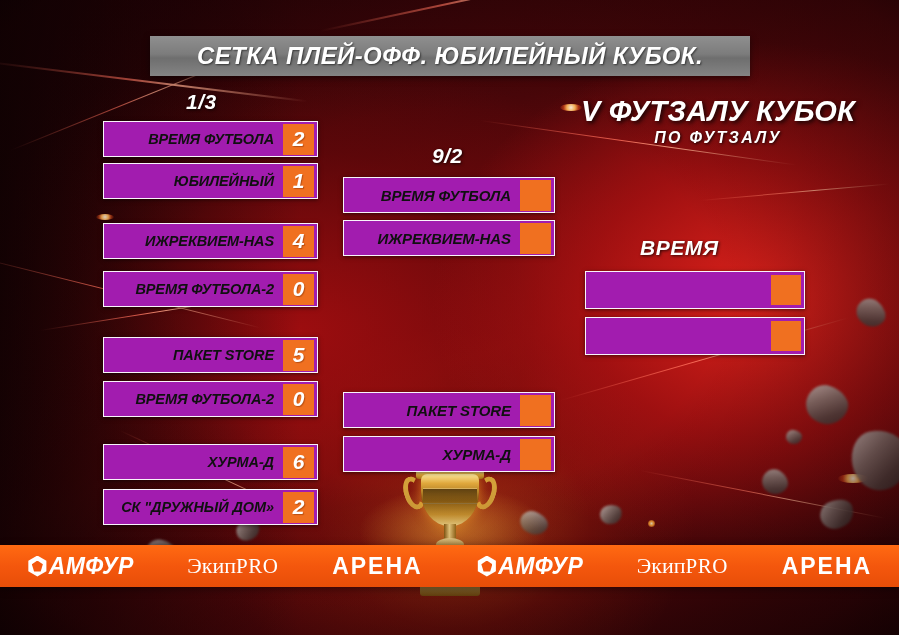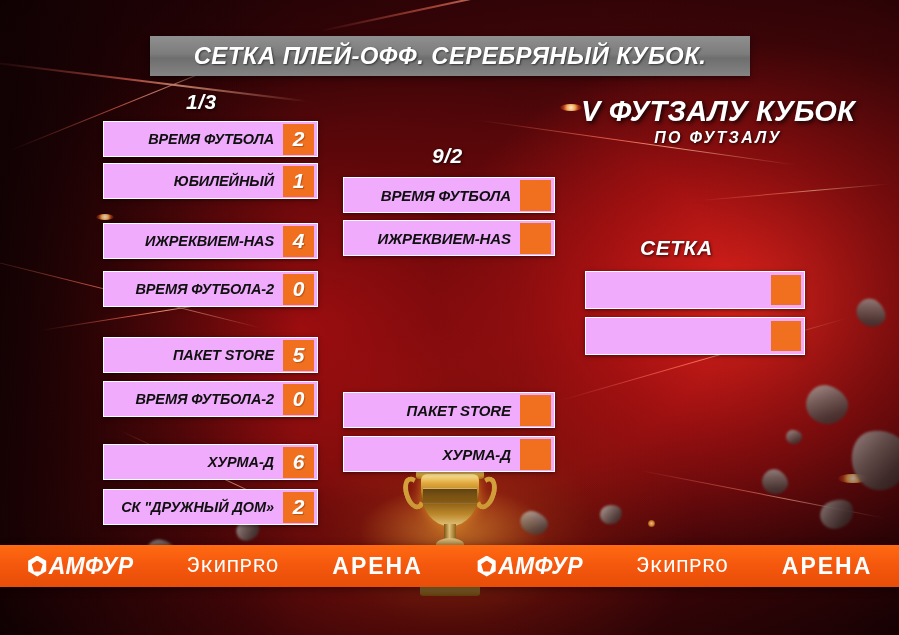"СЕТКА ПЛЕЙ-ОФФ. СЕРЕБРЯНЫЙ КУБОК." span { text: СЕРЕБРЯНЫЙ -> ЮБИЛЕЙНЫЙ }
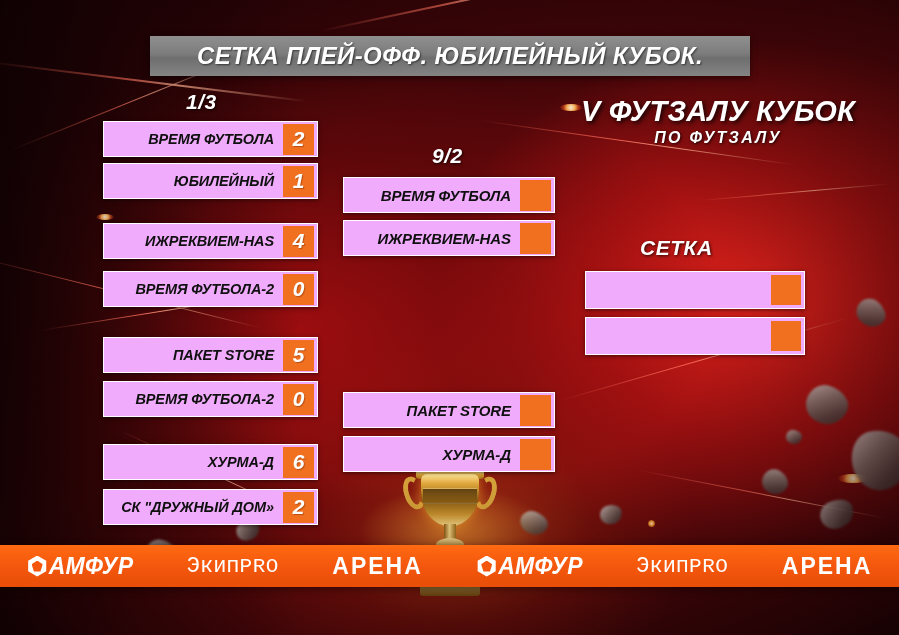"ВРЕМЯ ФУТБОЛА" .row { background: #f0abfc -> #a21caf }
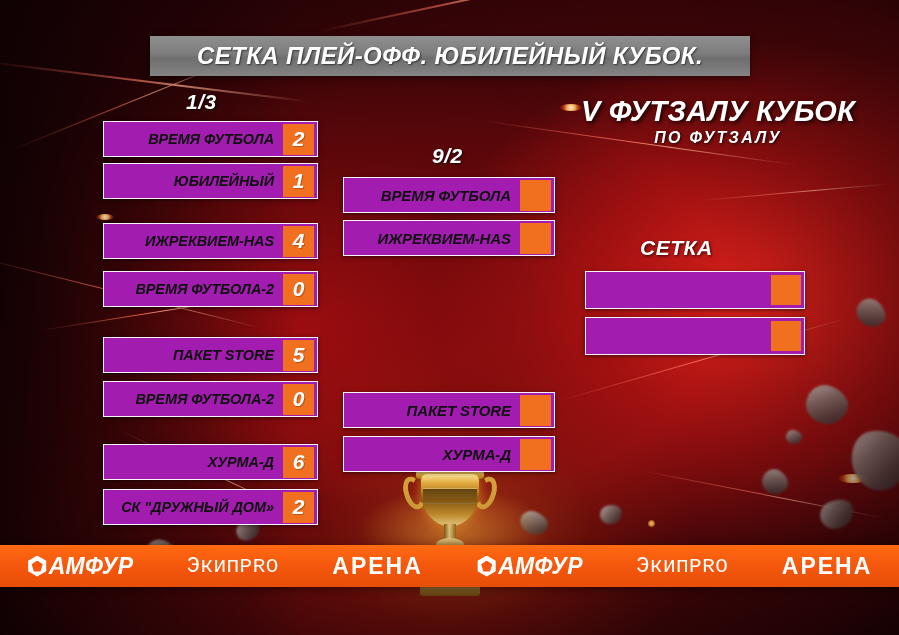"СЕТКА" div.round-label { text: СЕТКА -> ВРЕМЯ }
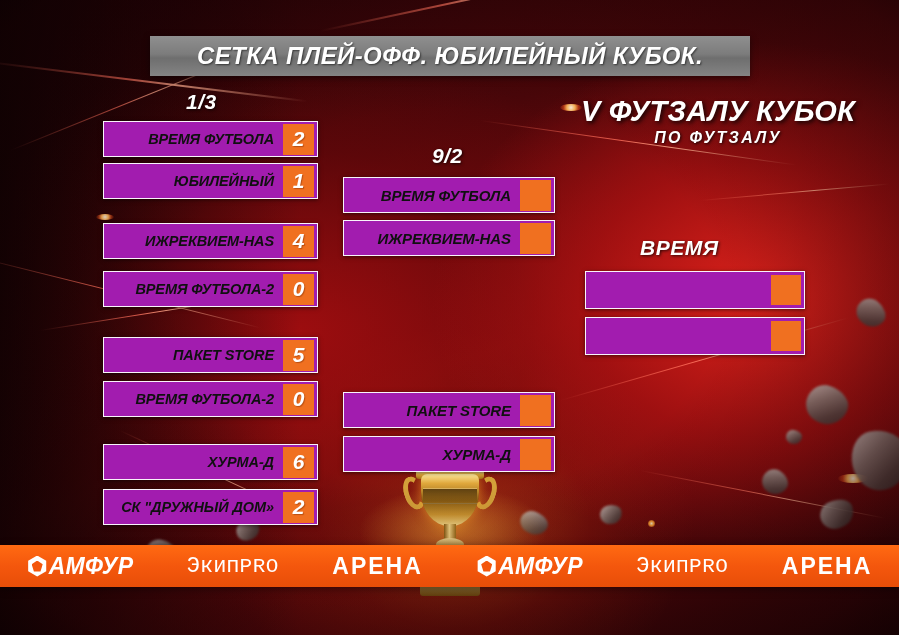"Экип" .sp-ekip { font-family: Liberation Mono, monospace -> Liberation Serif, serif }
